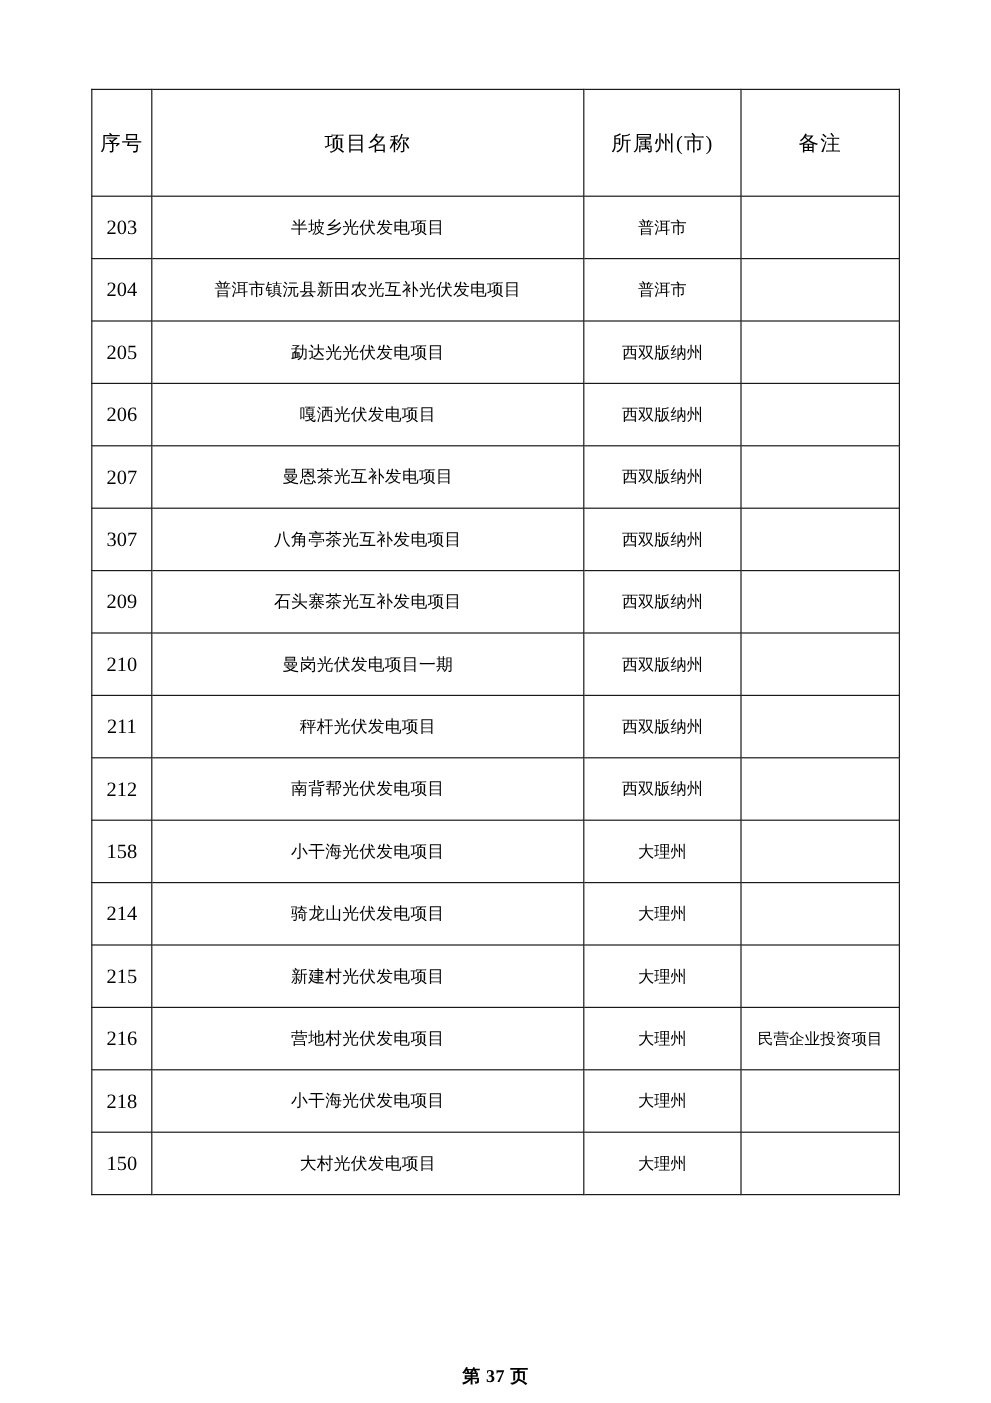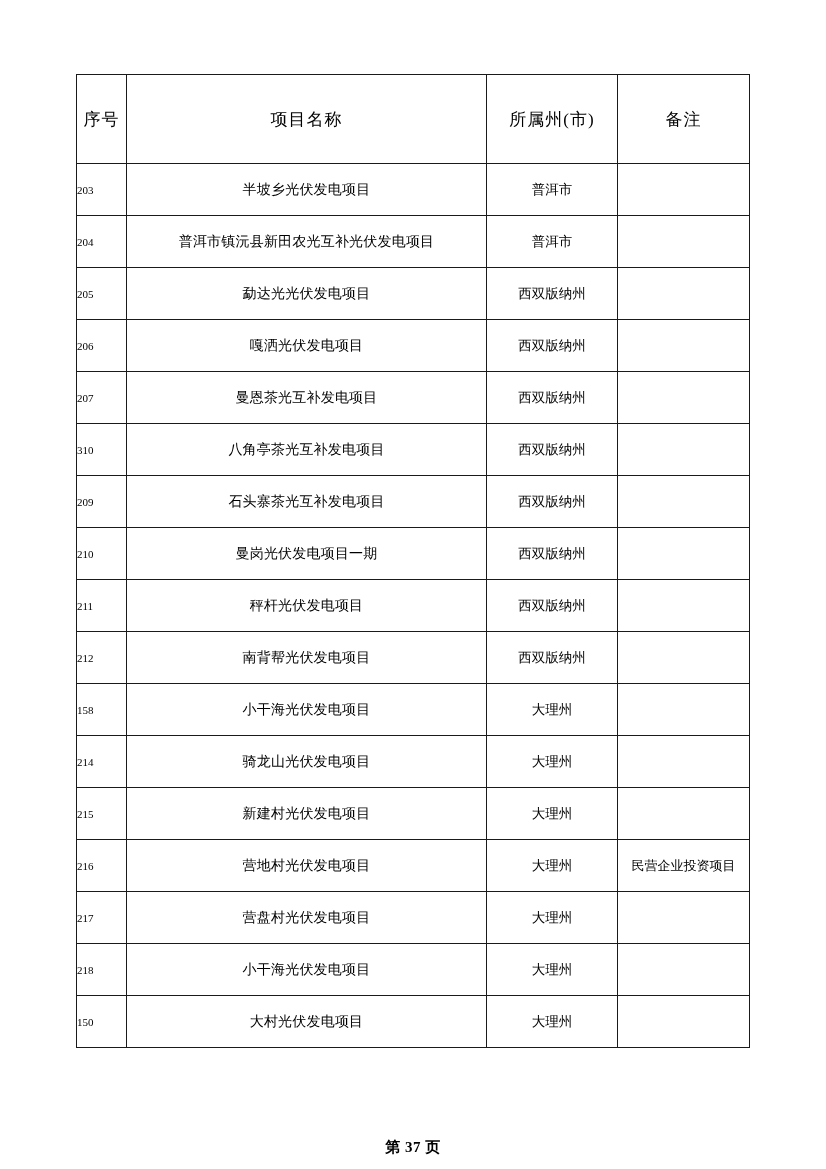"203" td.cell-seq { font-size: 11px -> 17px; text-align: left -> center }
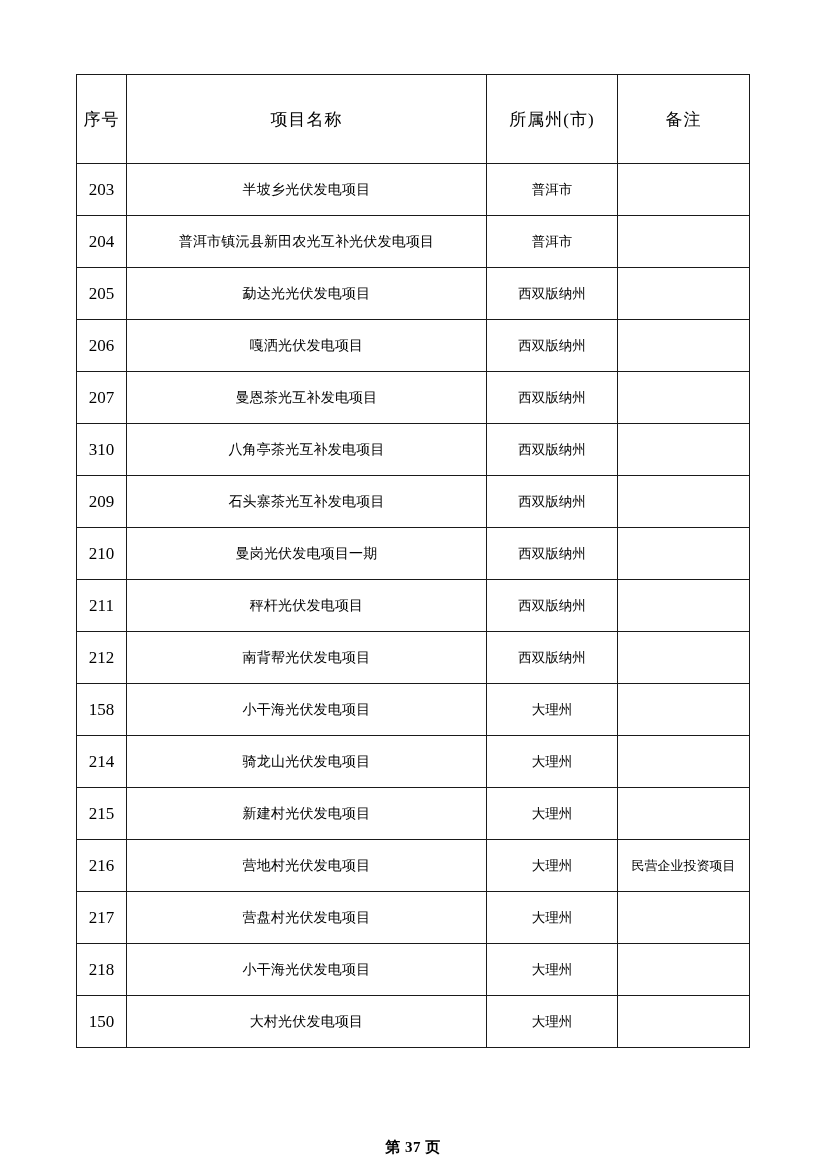"310" td.cell-seq { text: 310 -> 307 }
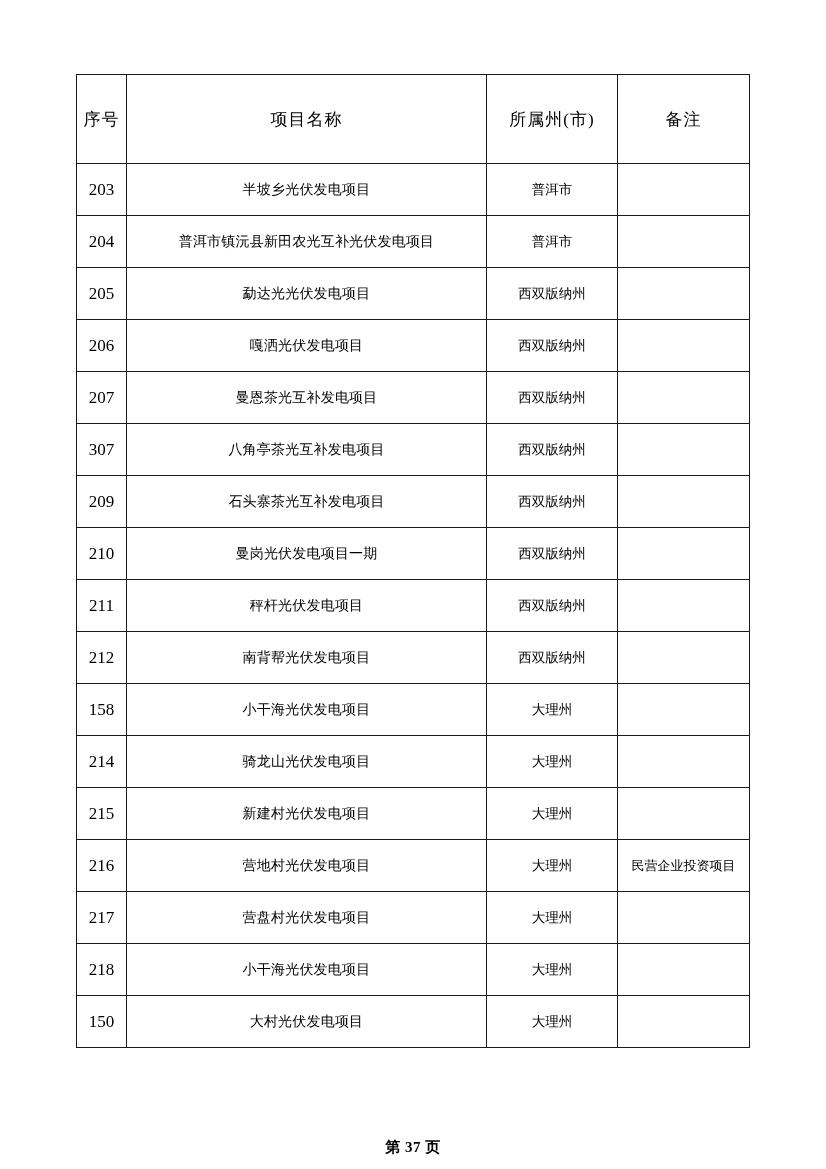"217" tr.body-row { html: <tr> <td>217</td> <td>营盘村光伏发电项目</td> <td>大理州</td> <td></td> </tr> -> none }
